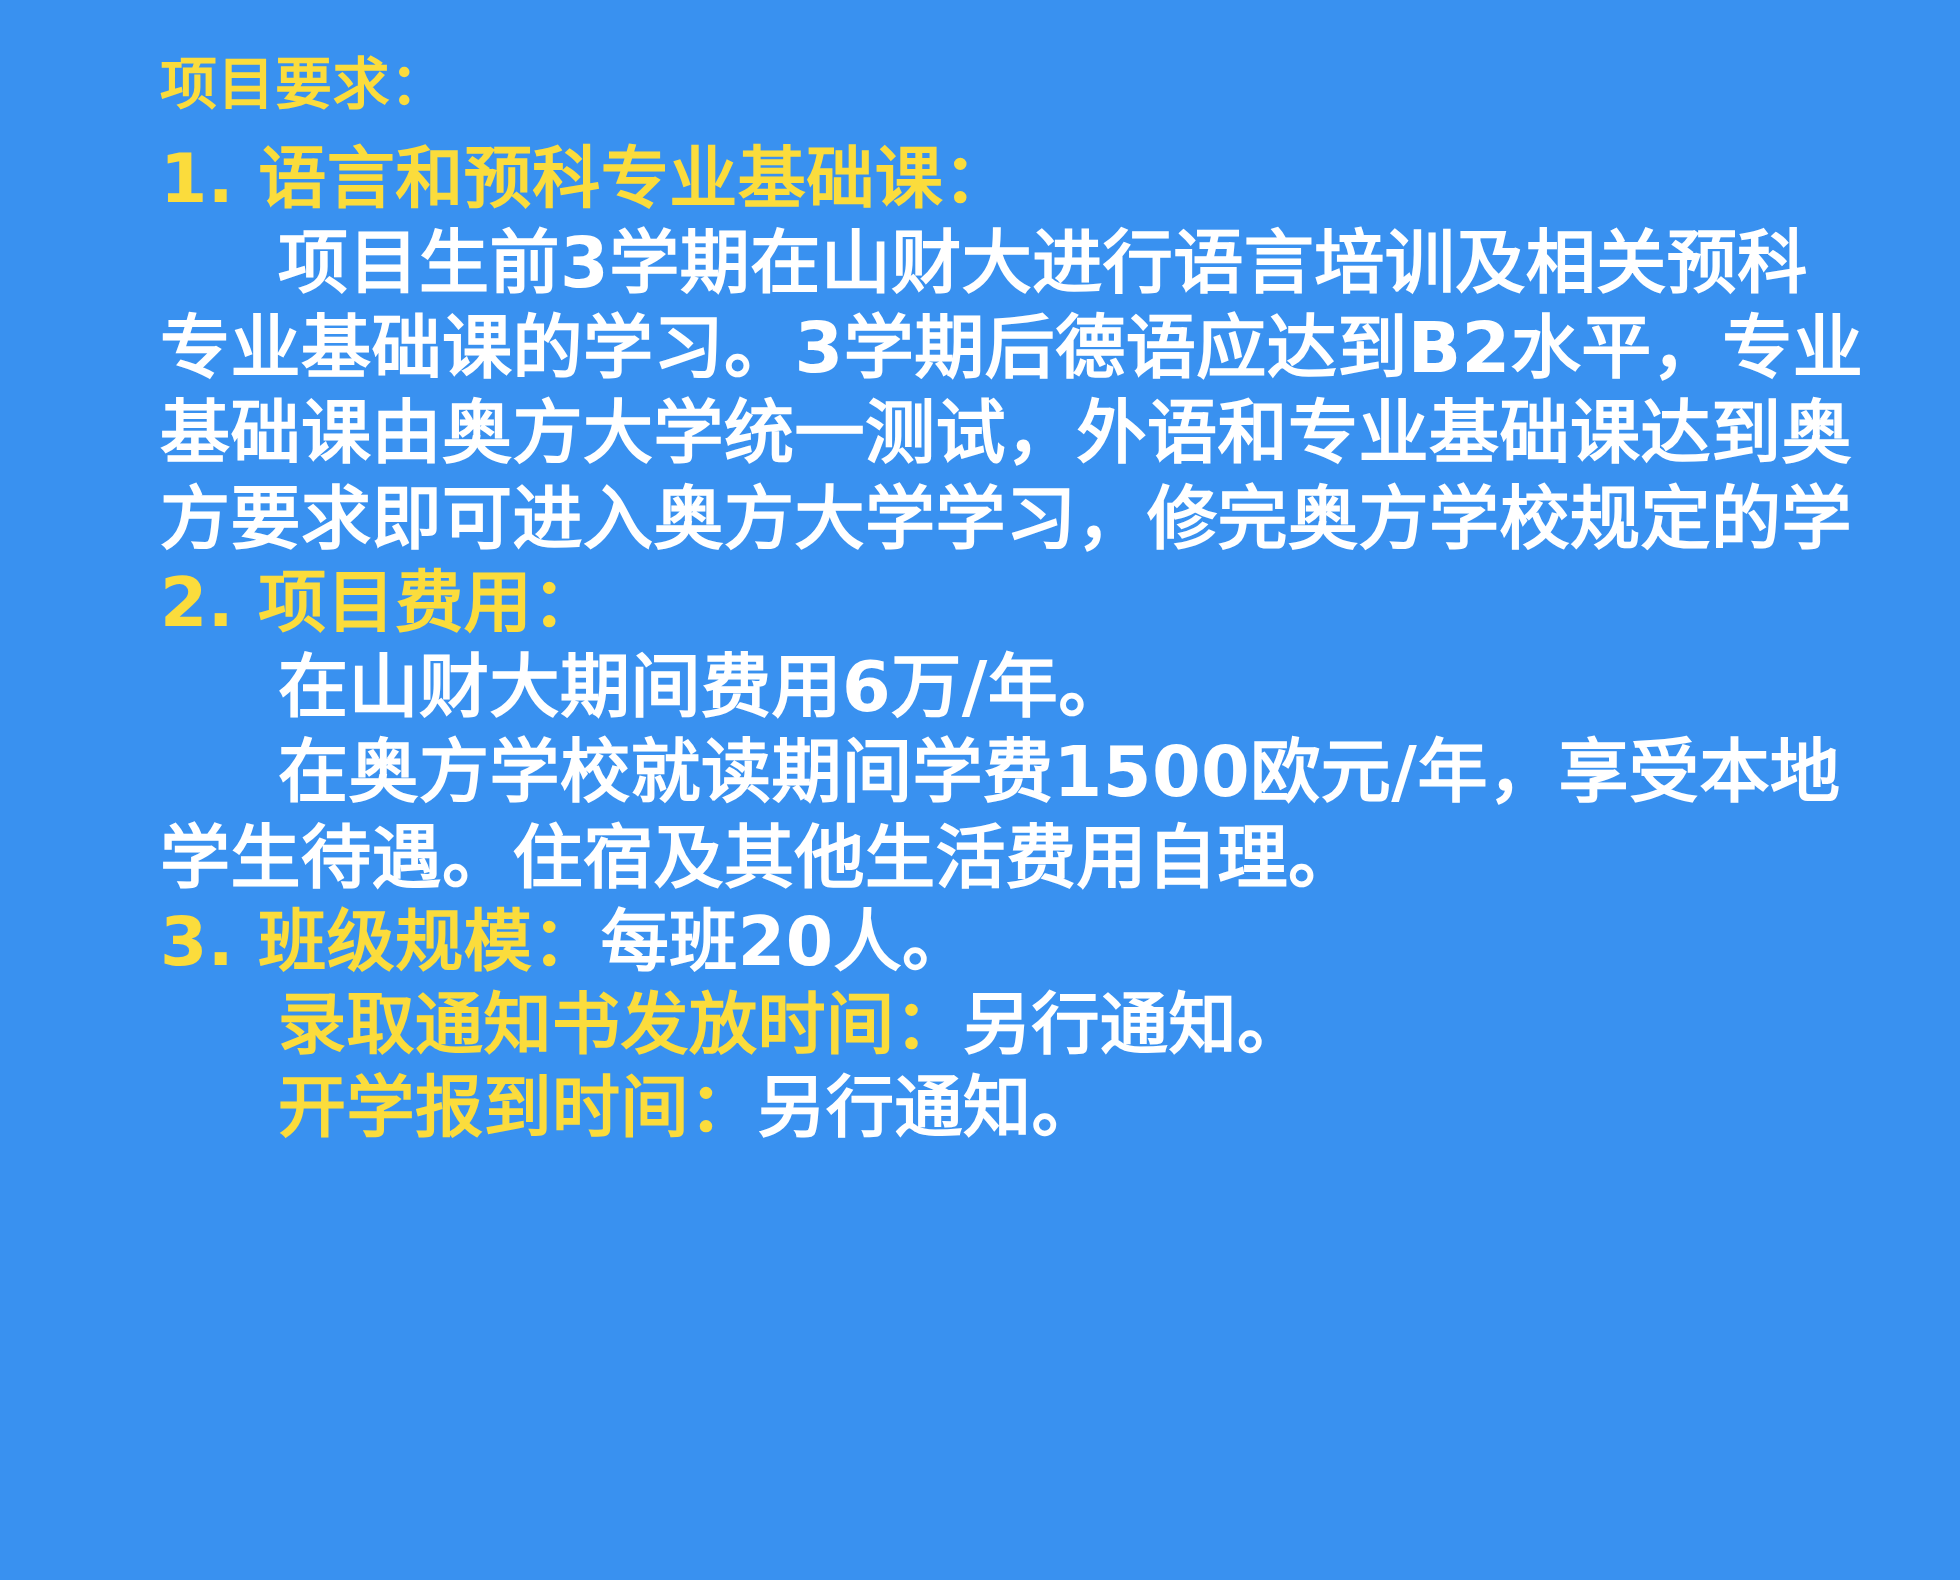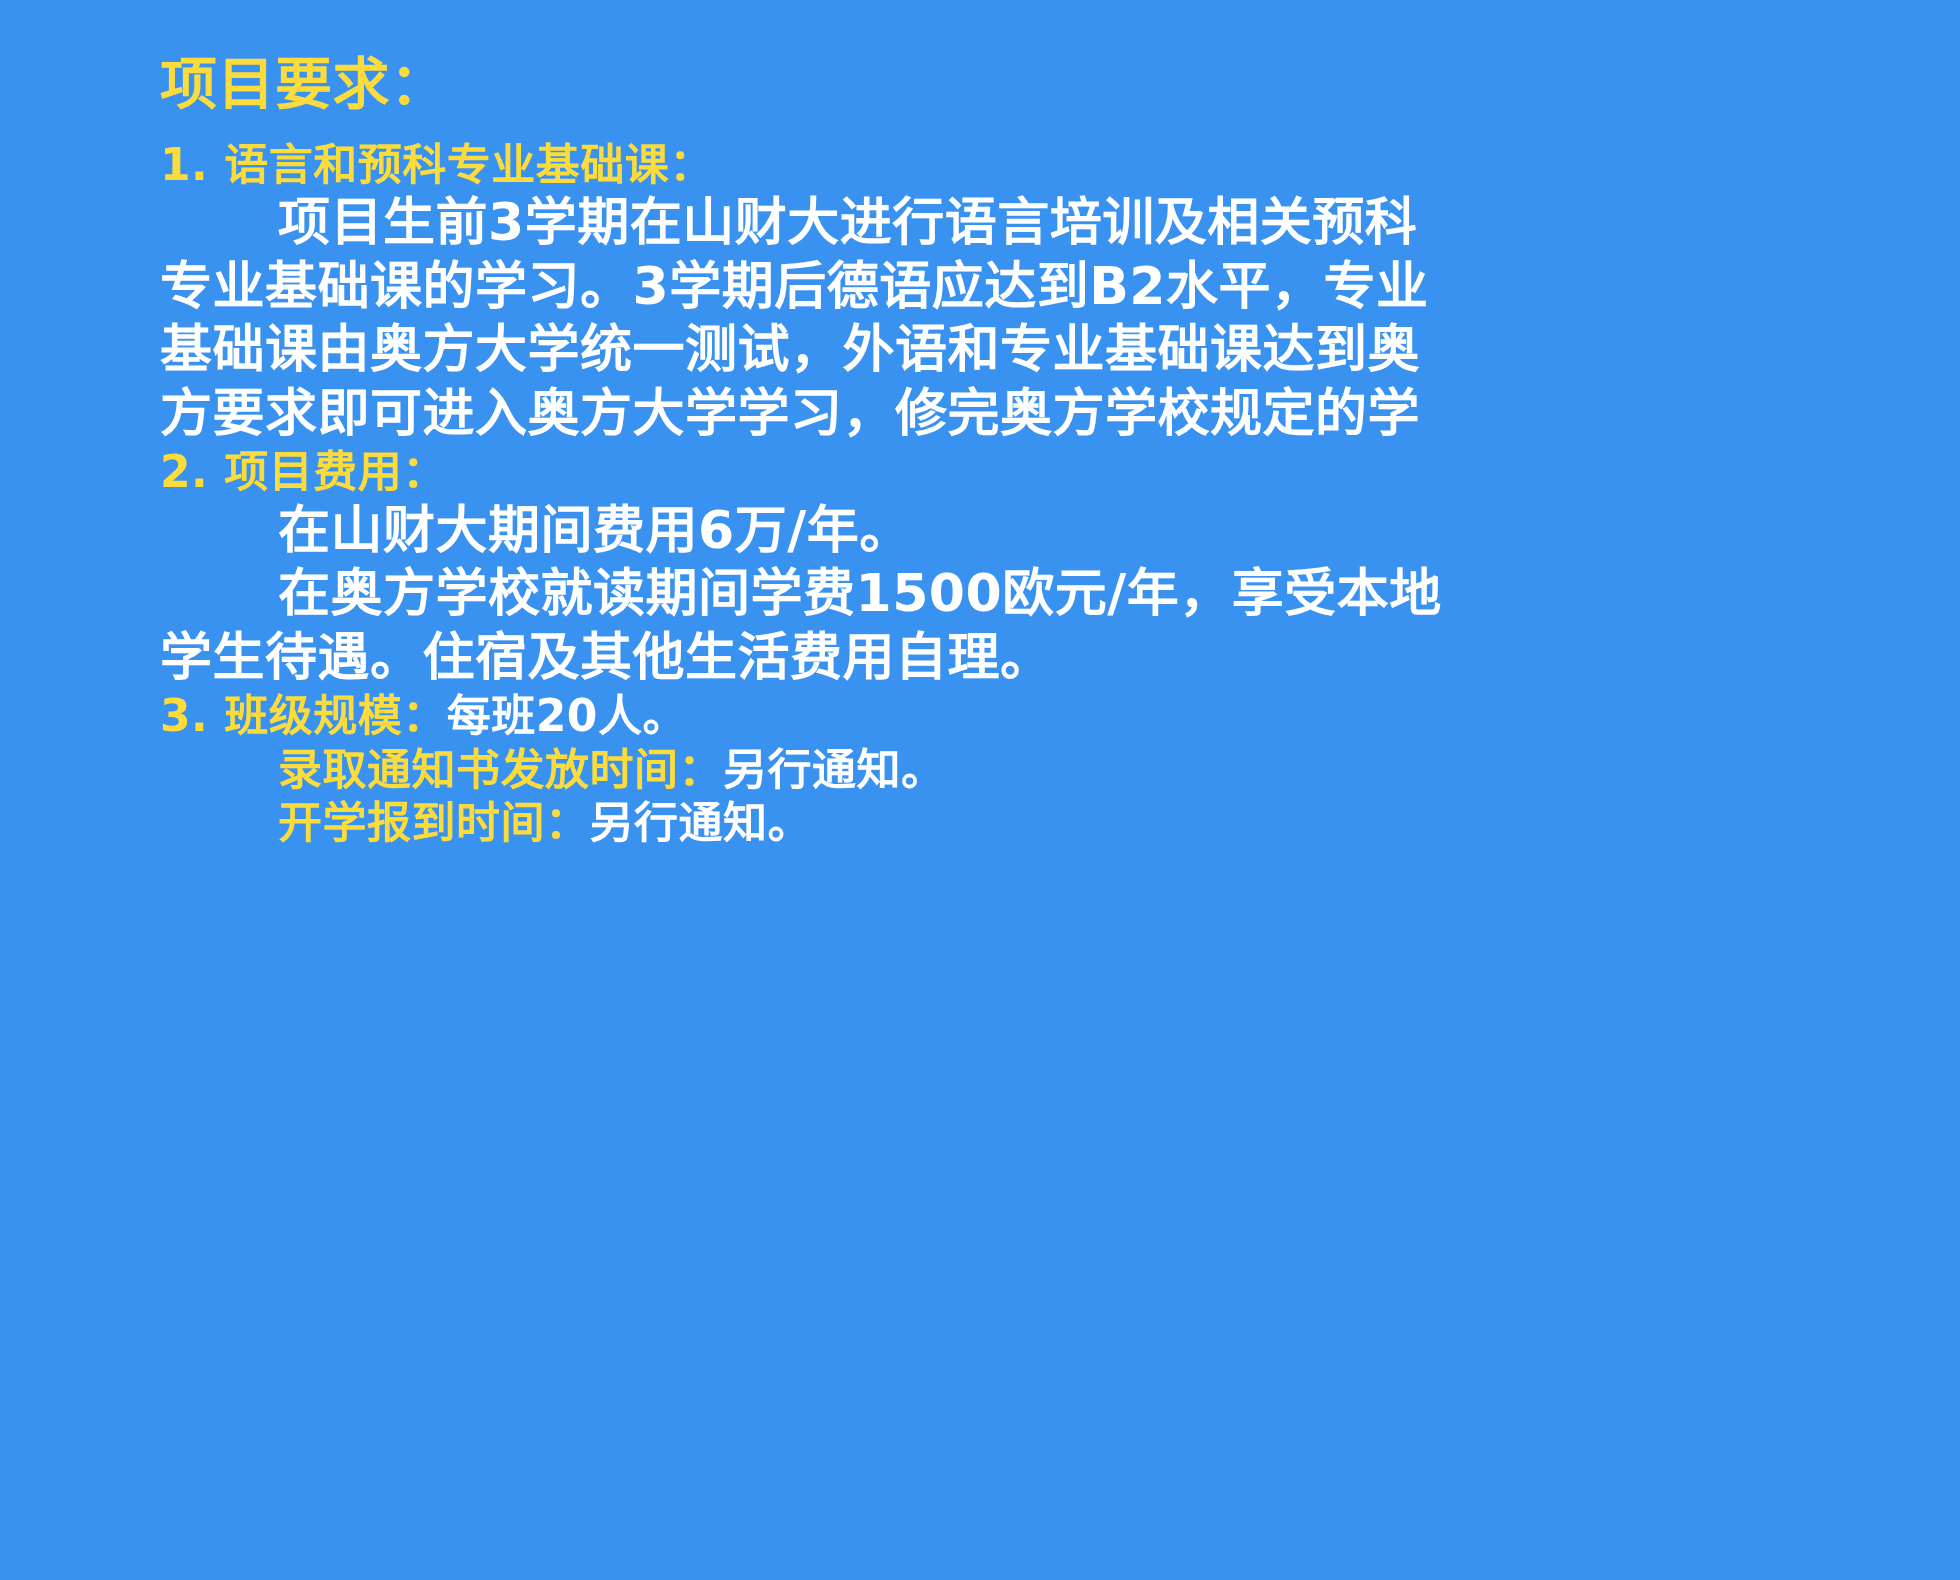"1. 语言和预科专业基础课：" .section-heading { font-size: 44px -> 68px }
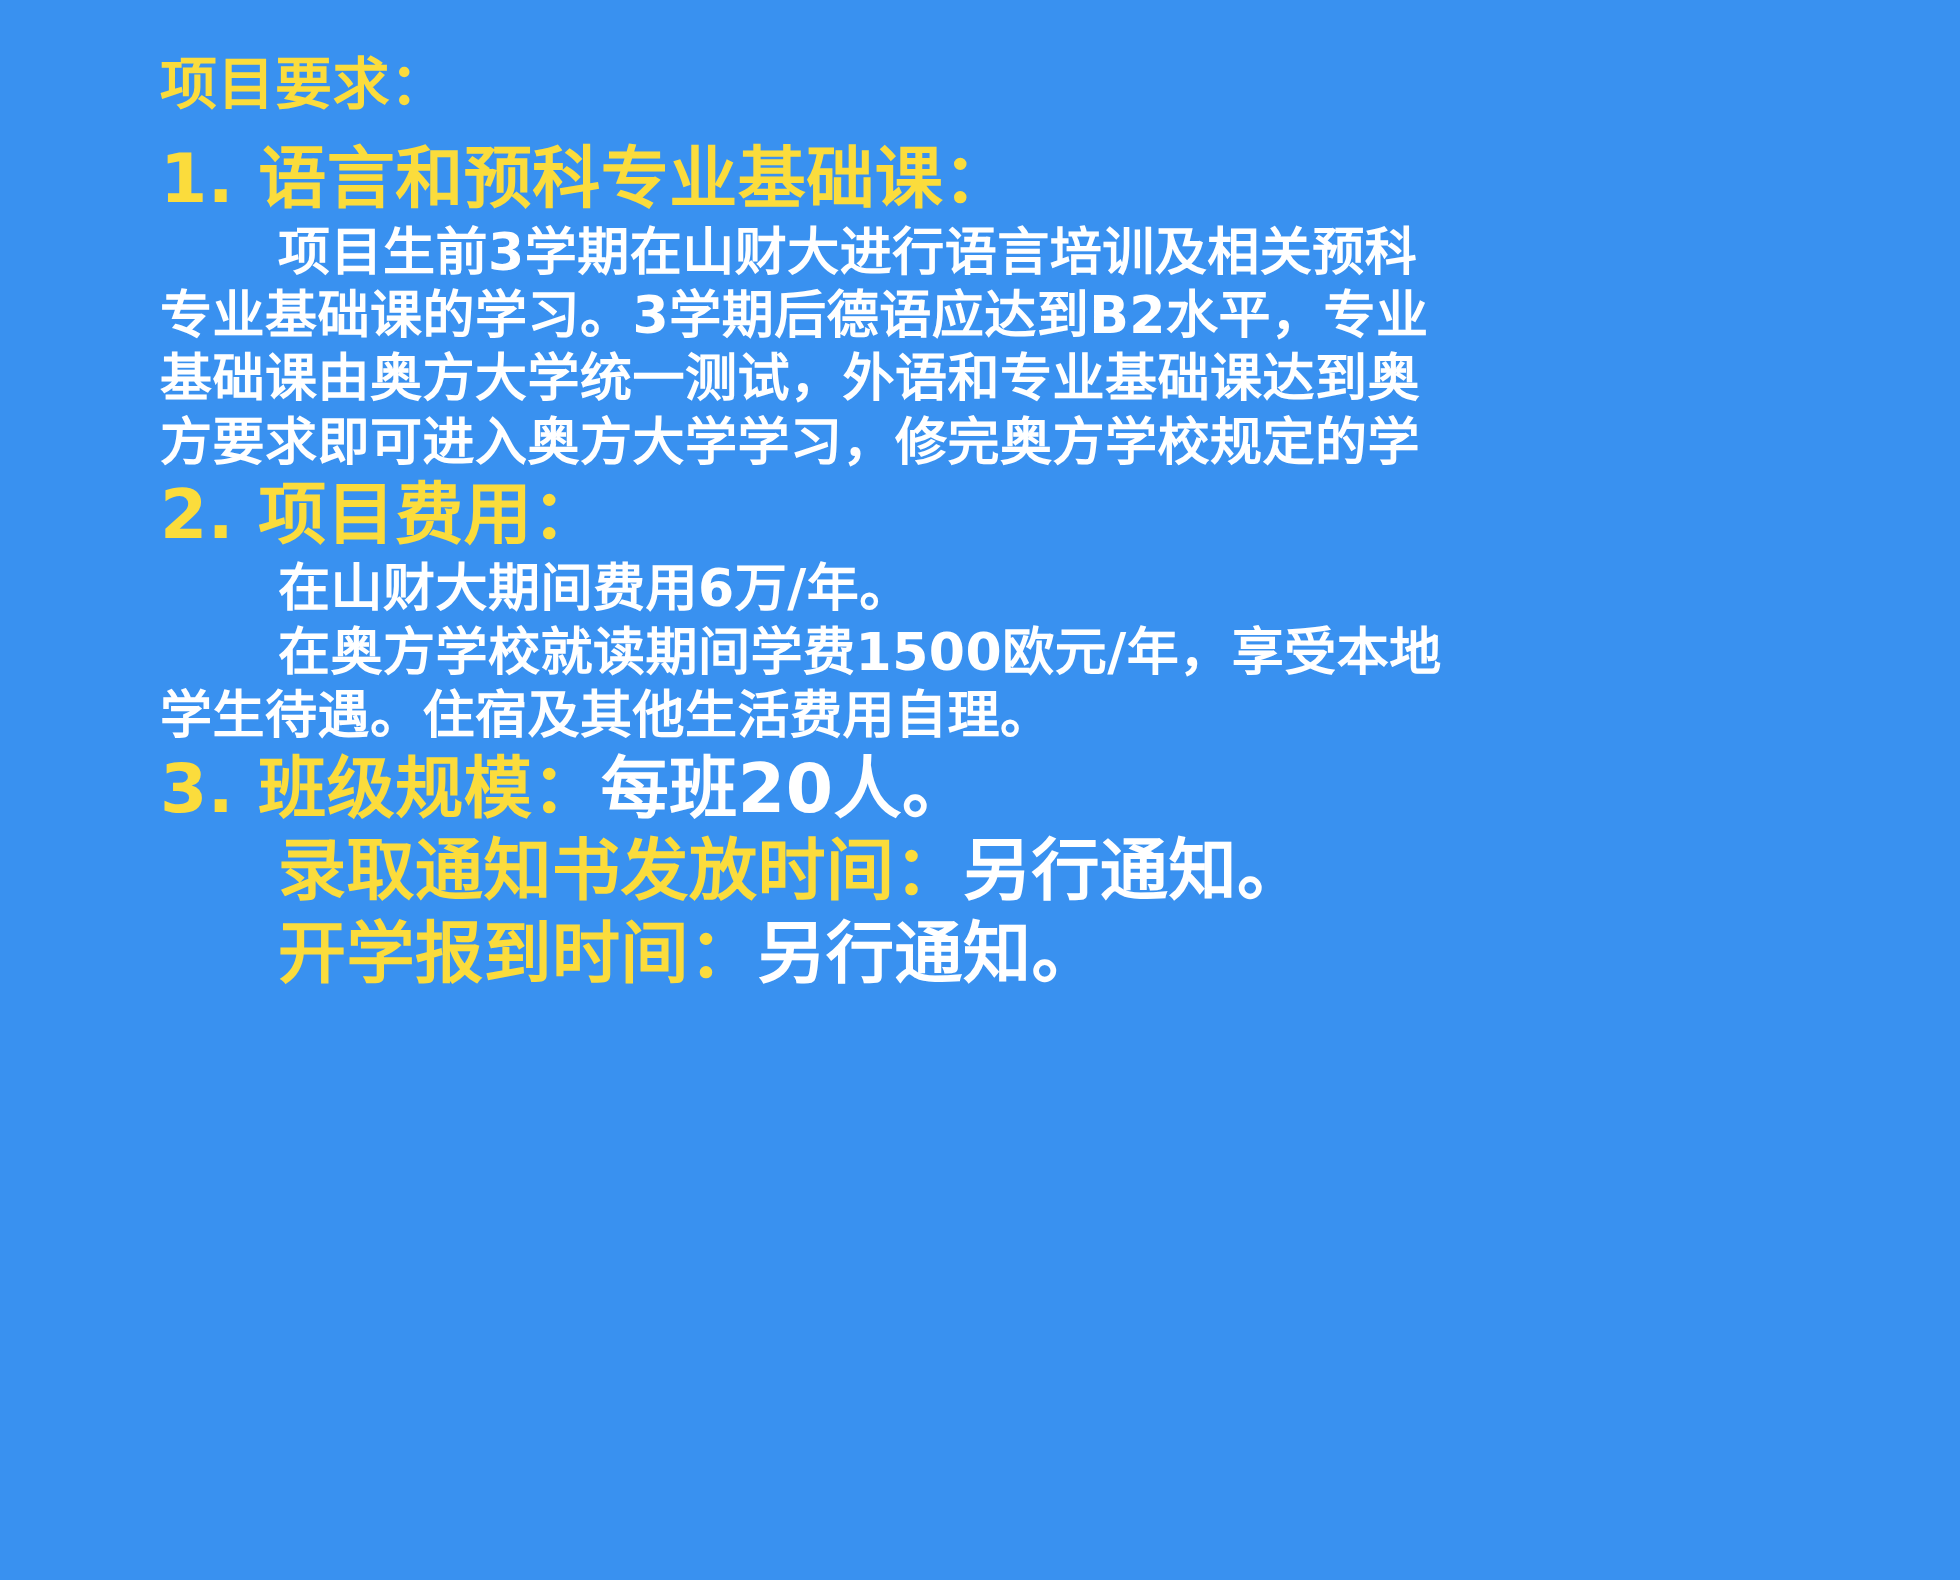"项目生前3学期在山财大进行语言培训及相关预科" .body-line { font-size: 52px -> 70px }
